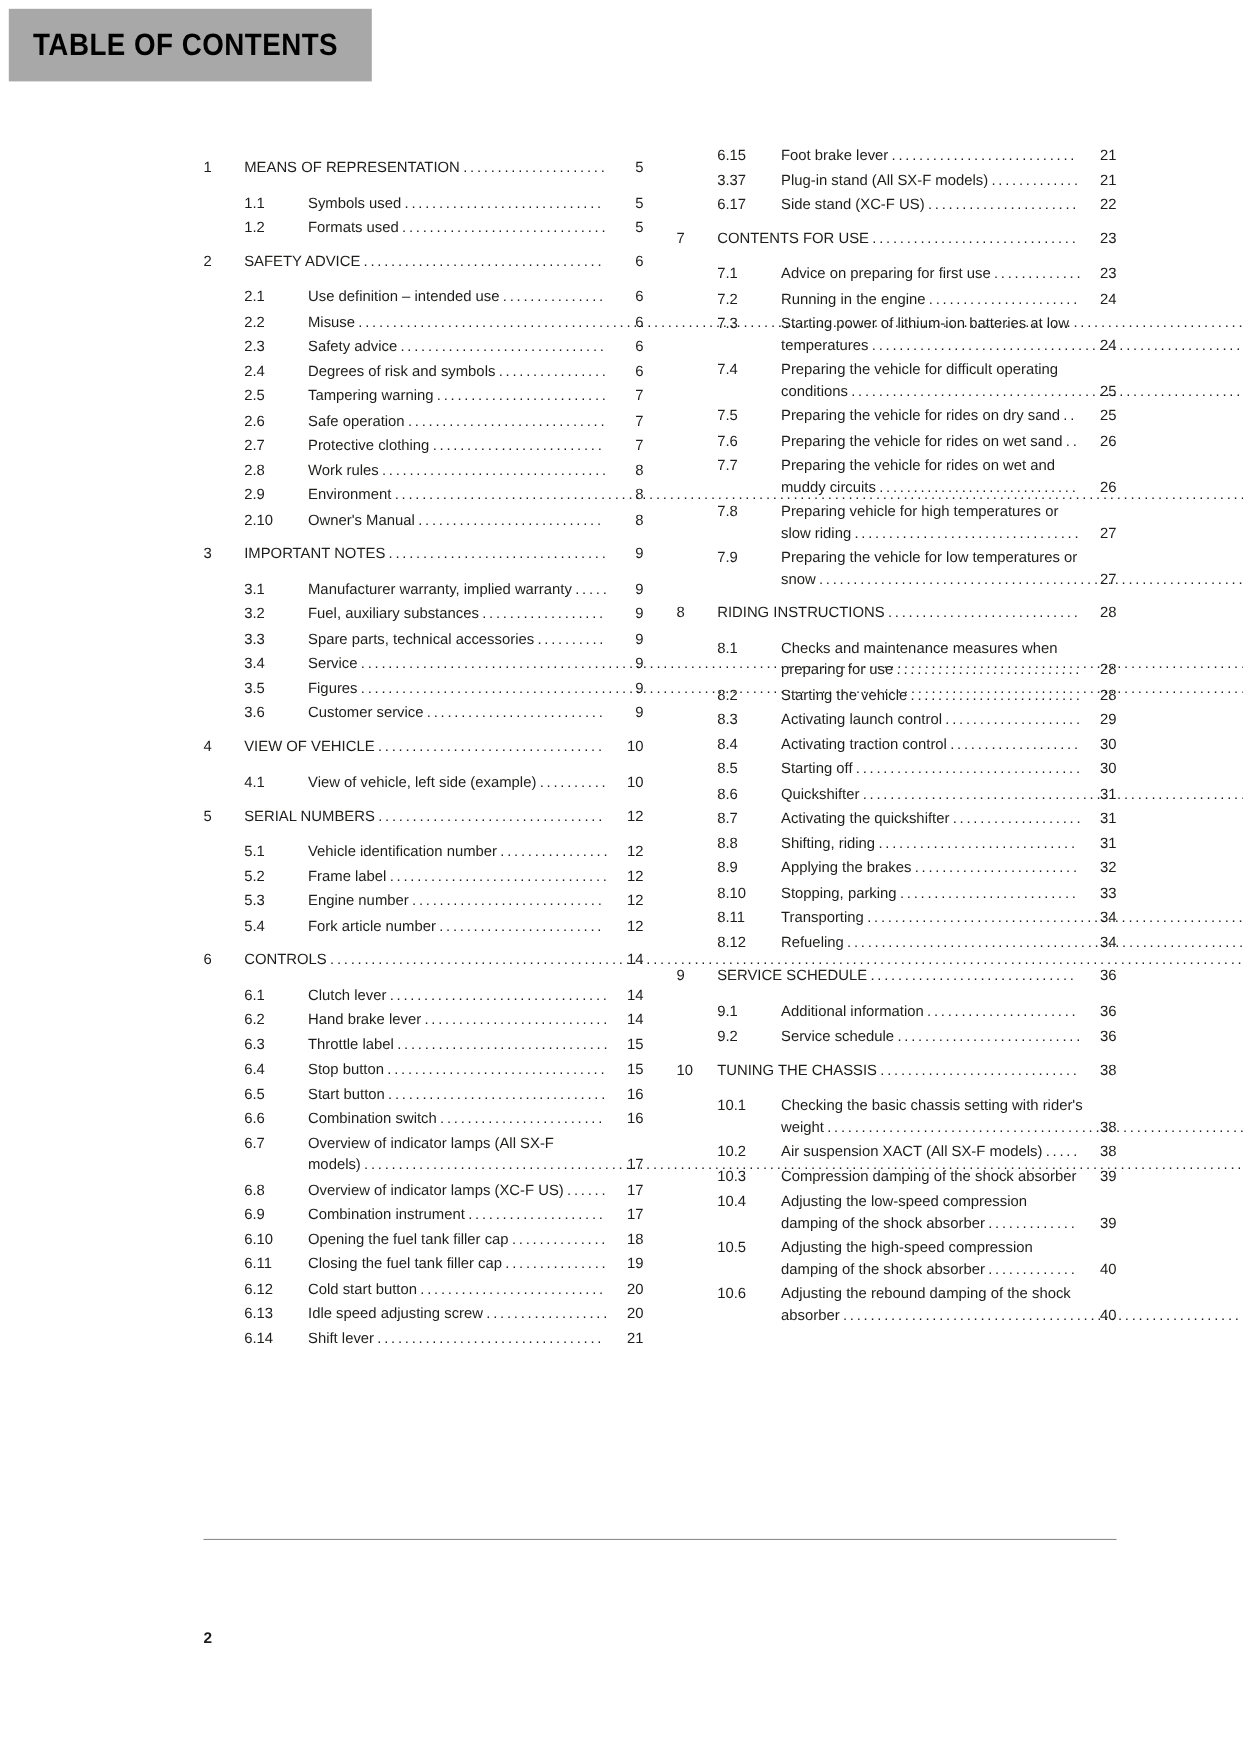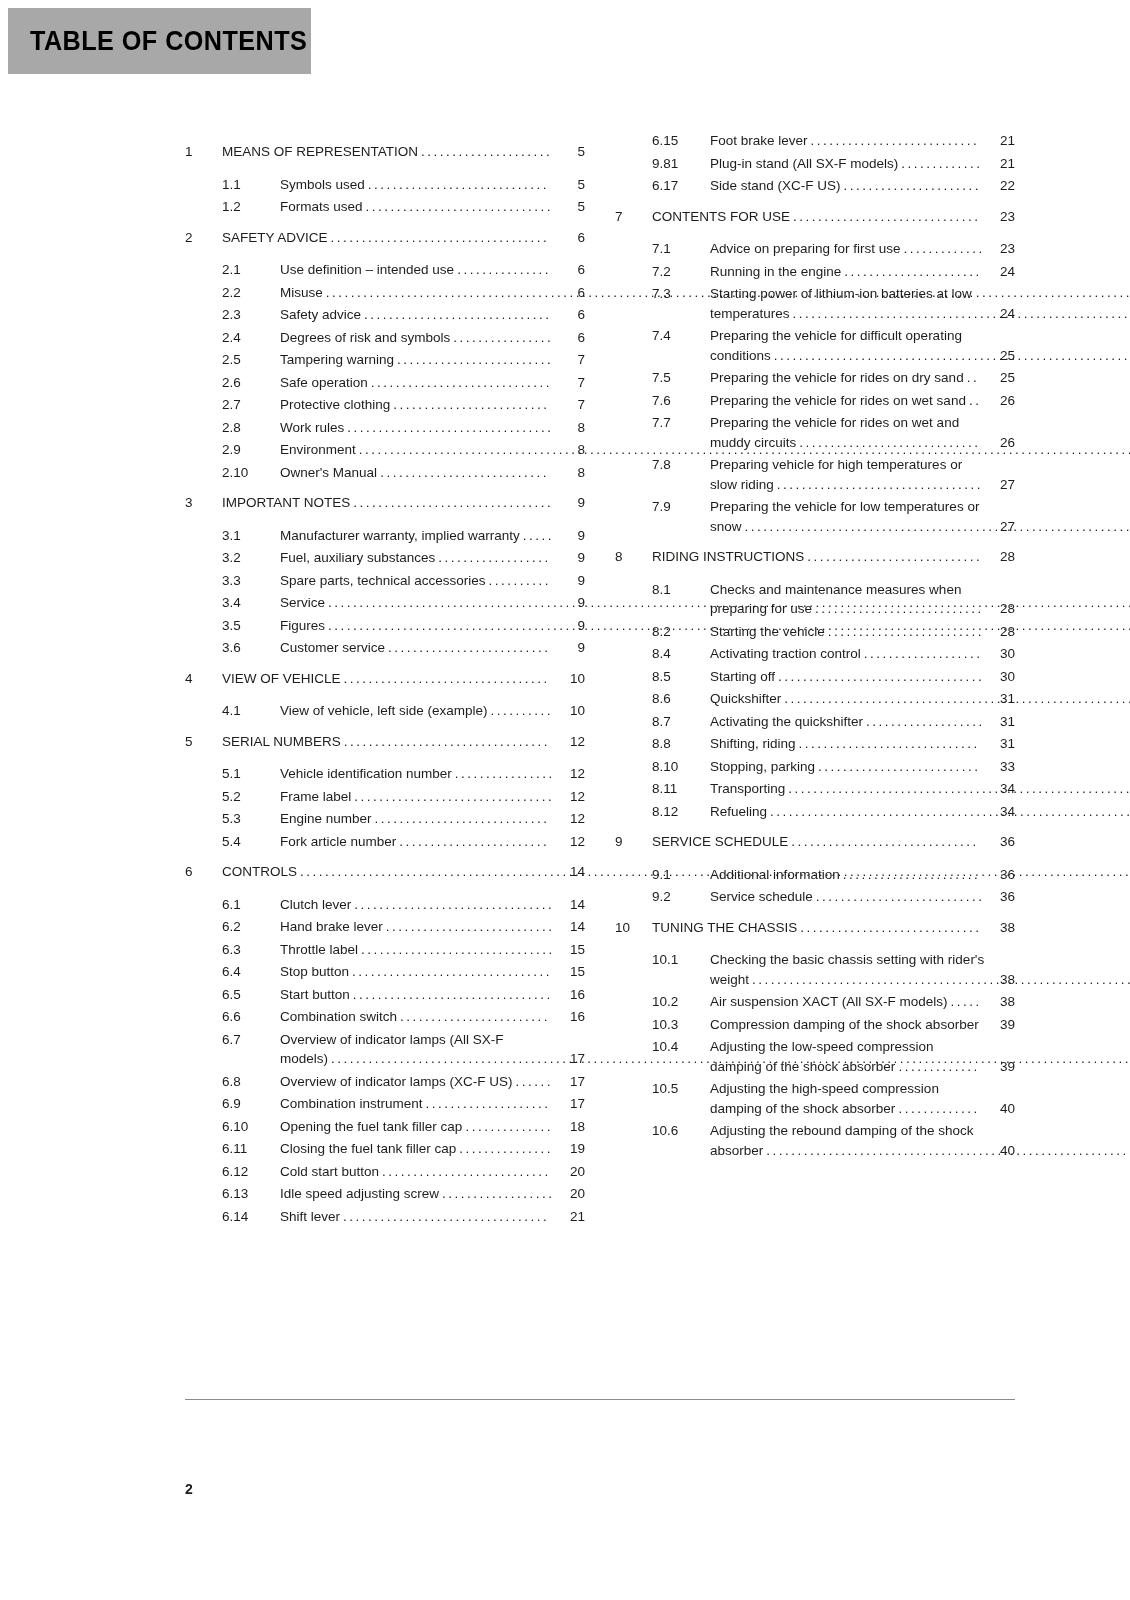"TABLE OF CONTENTS" .header-box { width: 303px -> 330px }
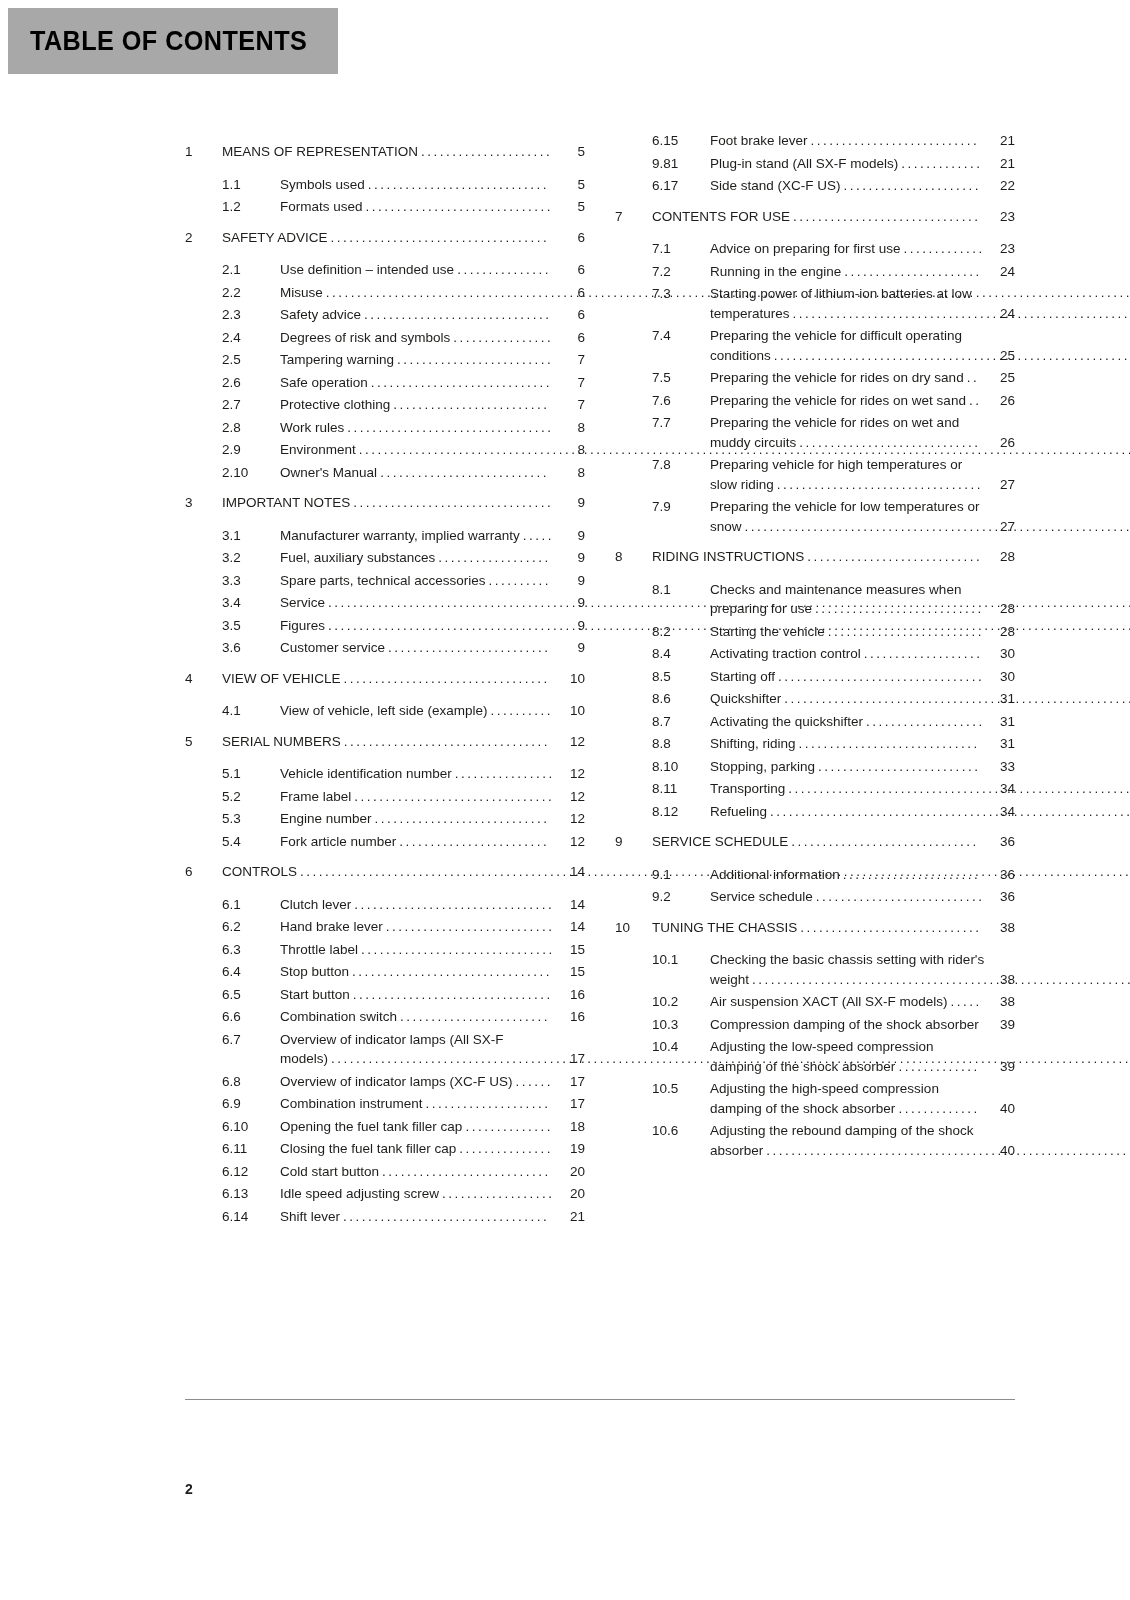"9.81" span.toc-num { text: 9.81 -> 3.37 }
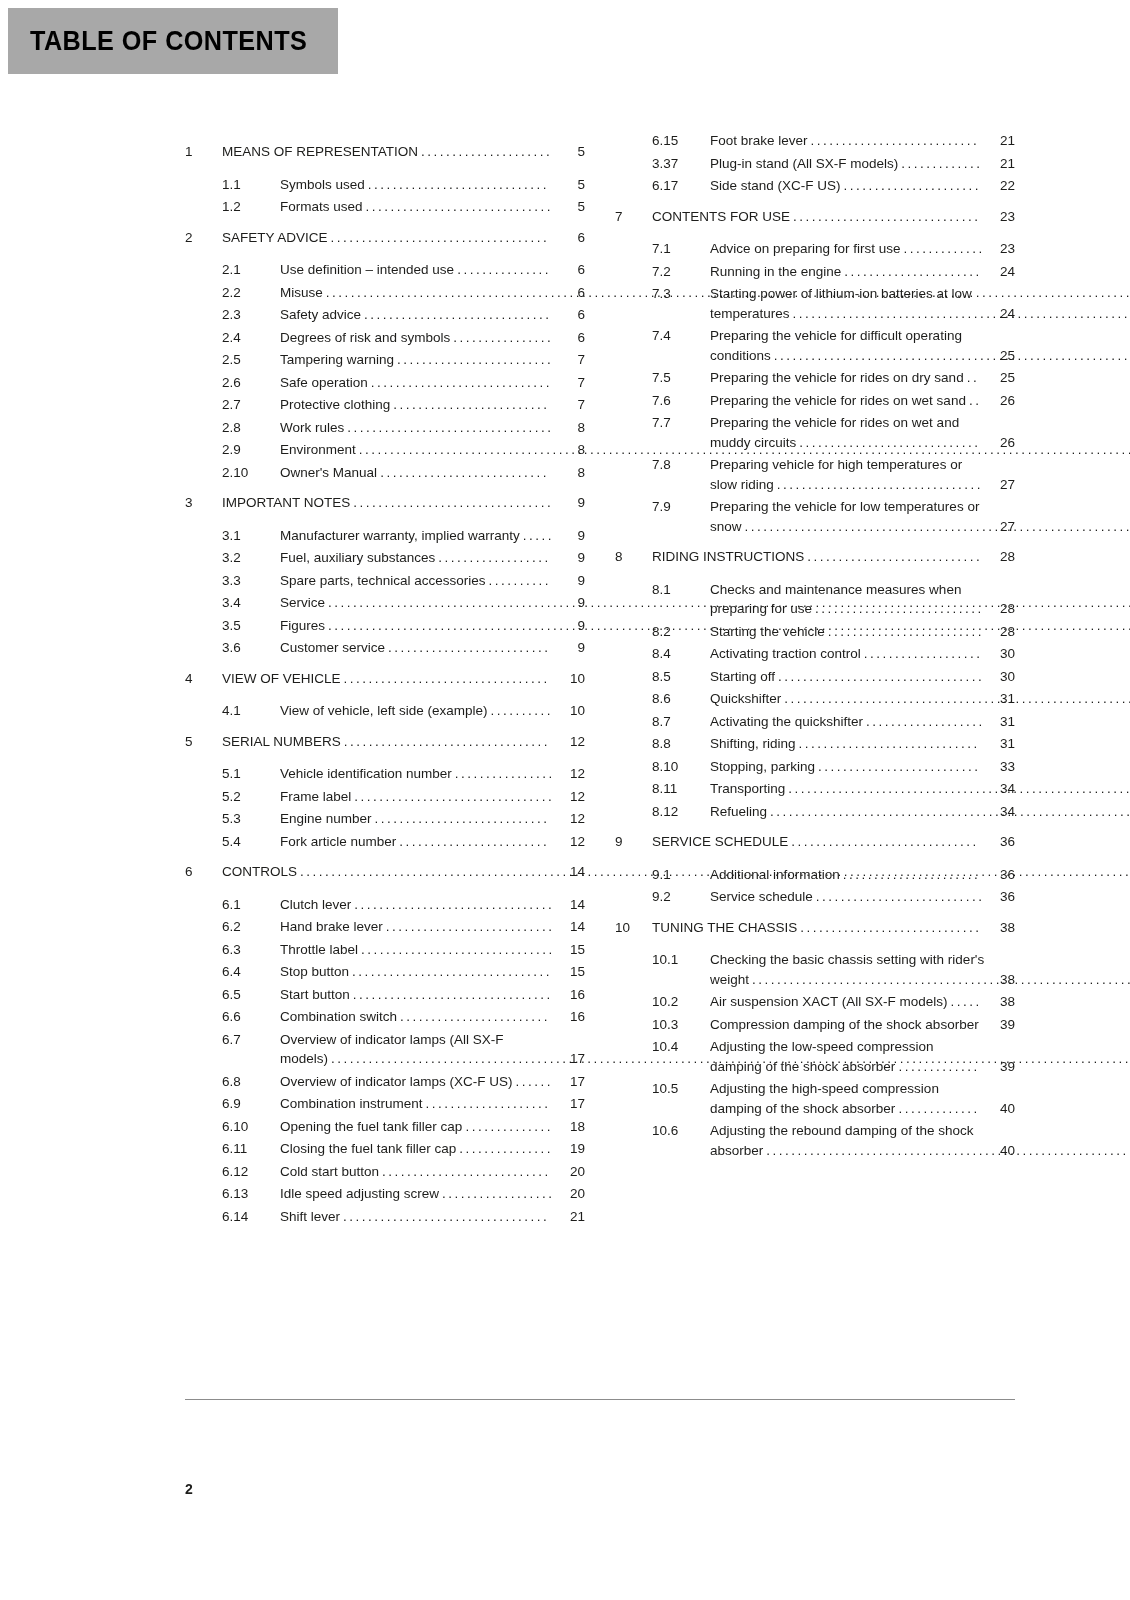"8.3" div.toc-row { html: none -> <div> <span>8.3</span> <span><span>Activating launch control</span><span>....................</span></span> <span>29</span> </div> }
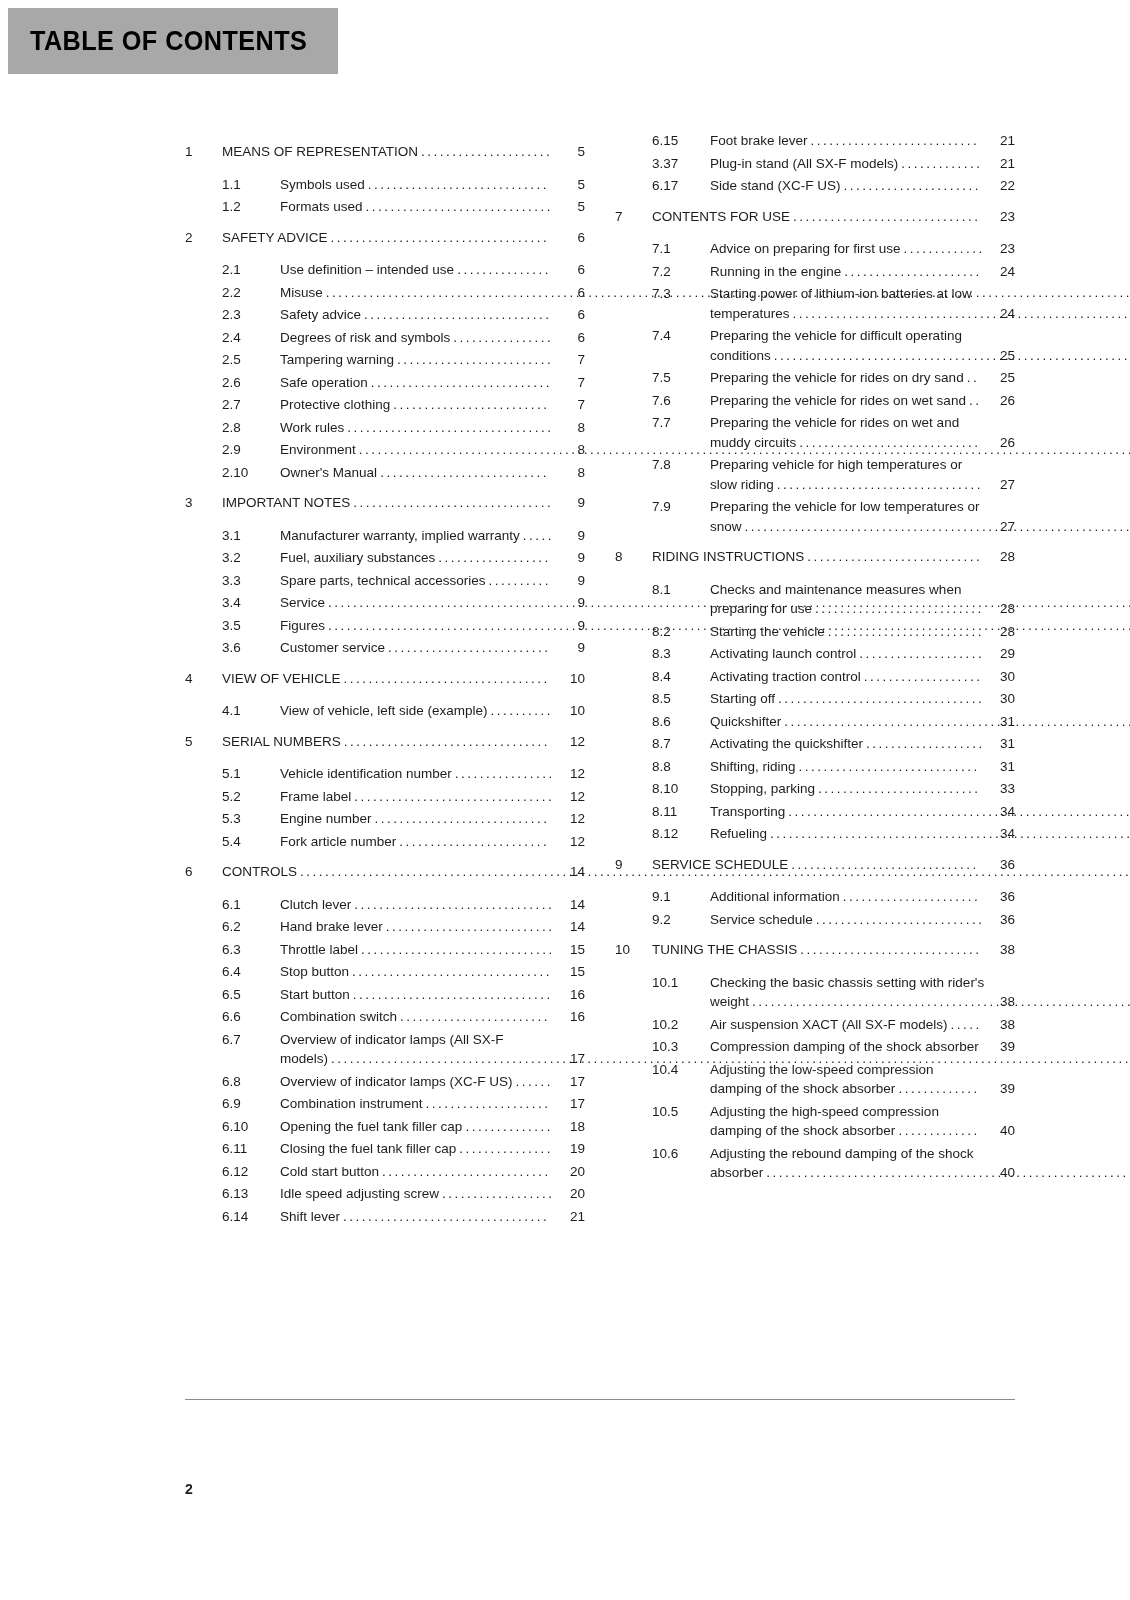"8.9" div.toc-row { html: none -> <div> <span>8.9</span> <span><span>Applying the brakes</span><span>........................</span></span> <span>32</span> </div> }
